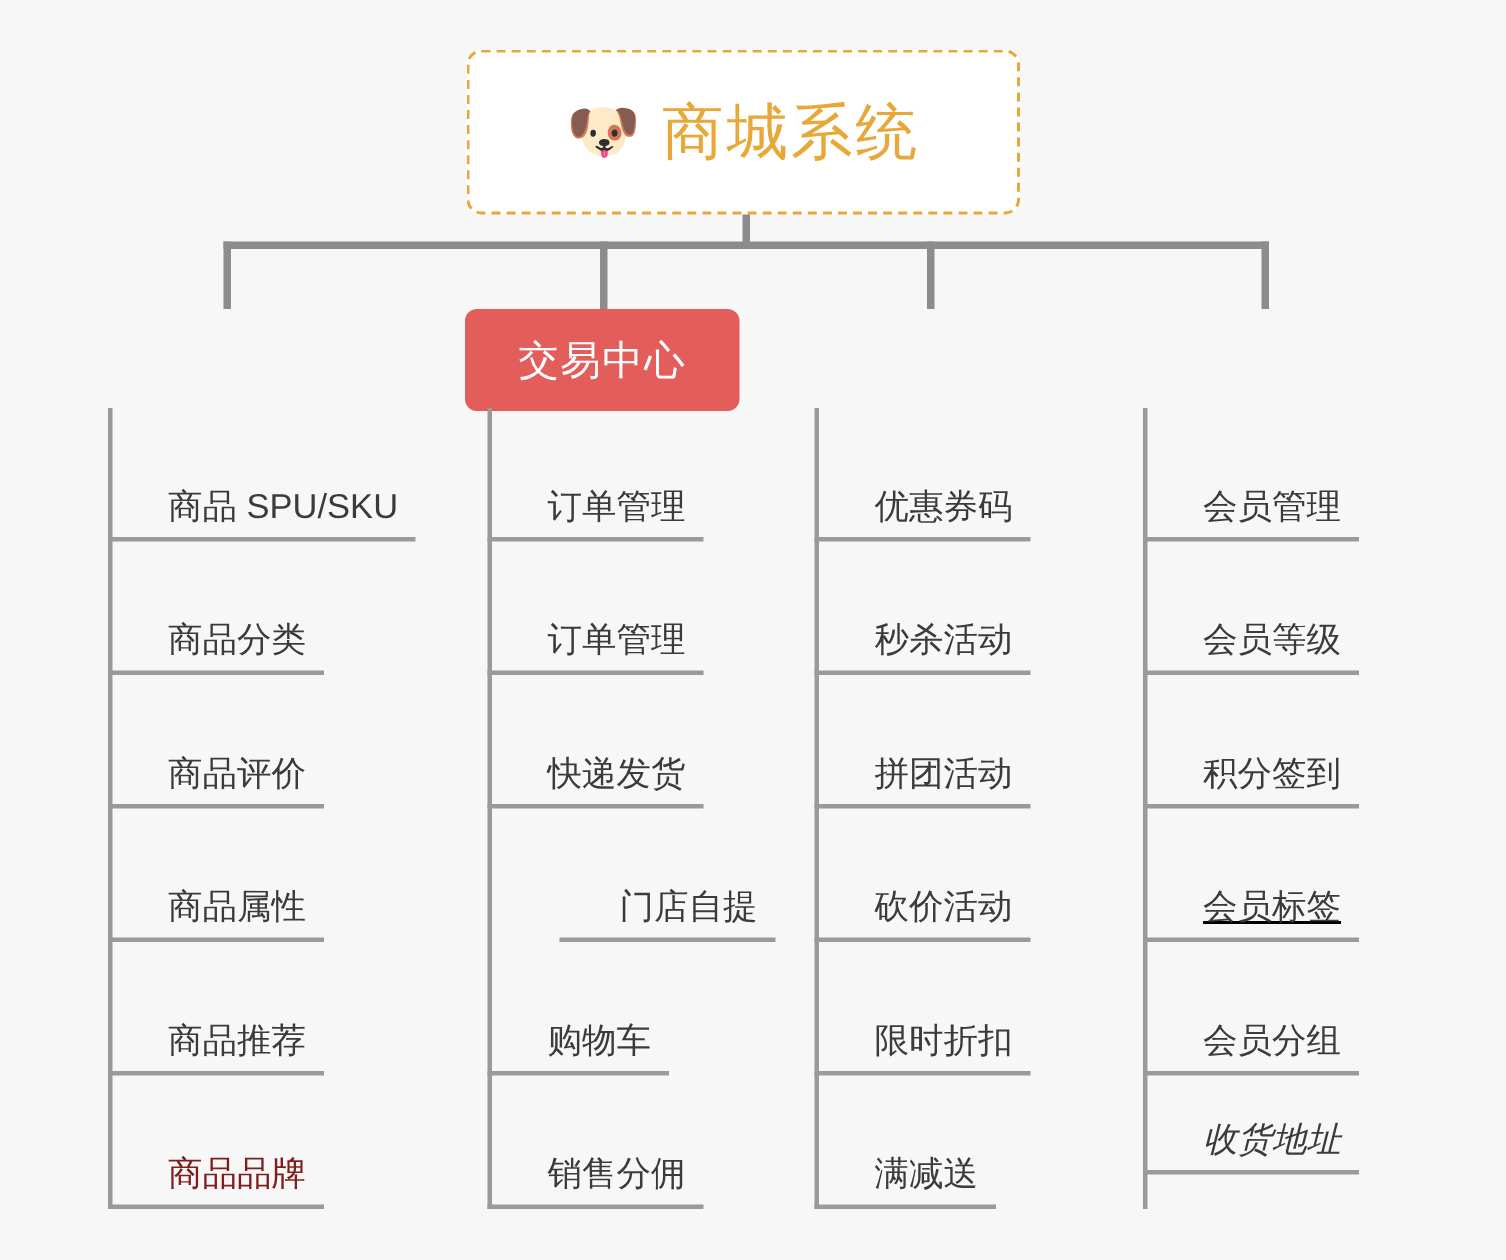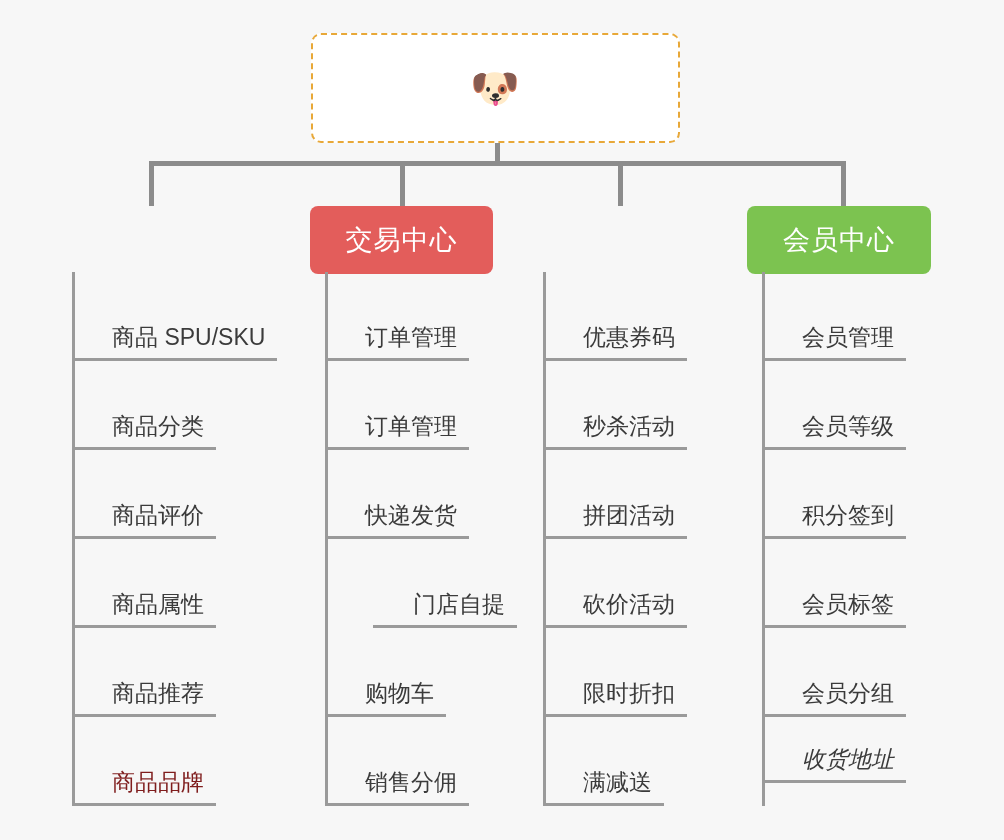"商城系统" span.root-title { html: none -> <span>商城系统</span> }
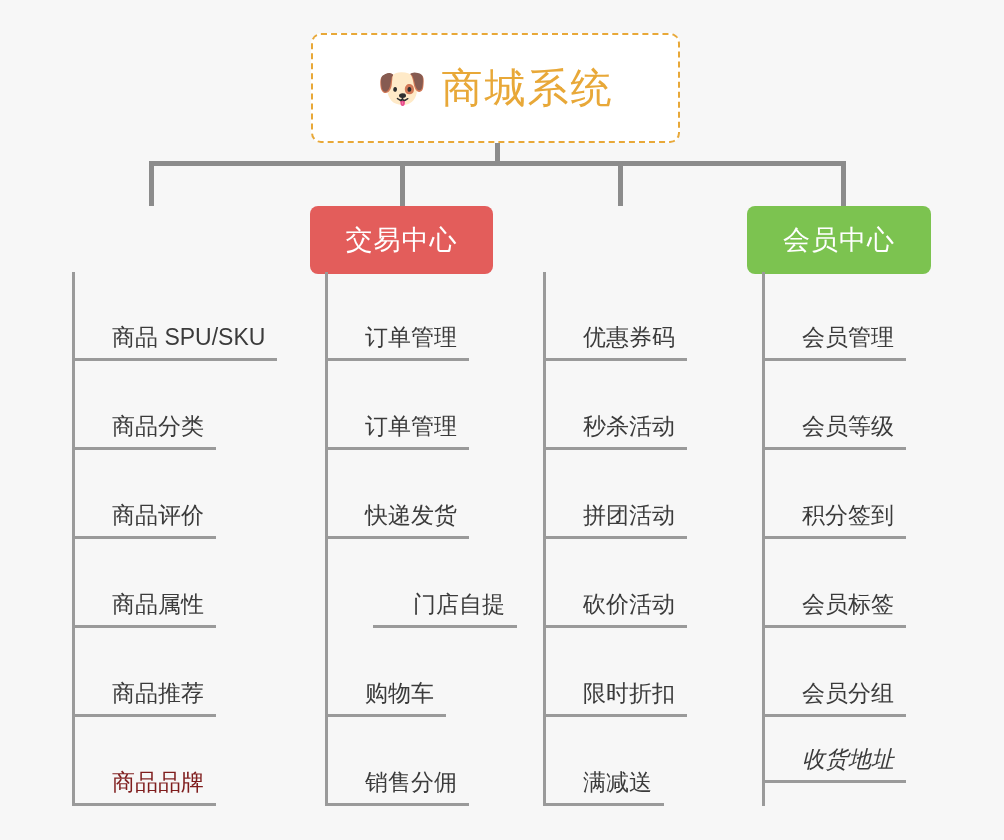"会员中心" div.cat-box { html: <div> <span>会员中心</span> </div> -> none }
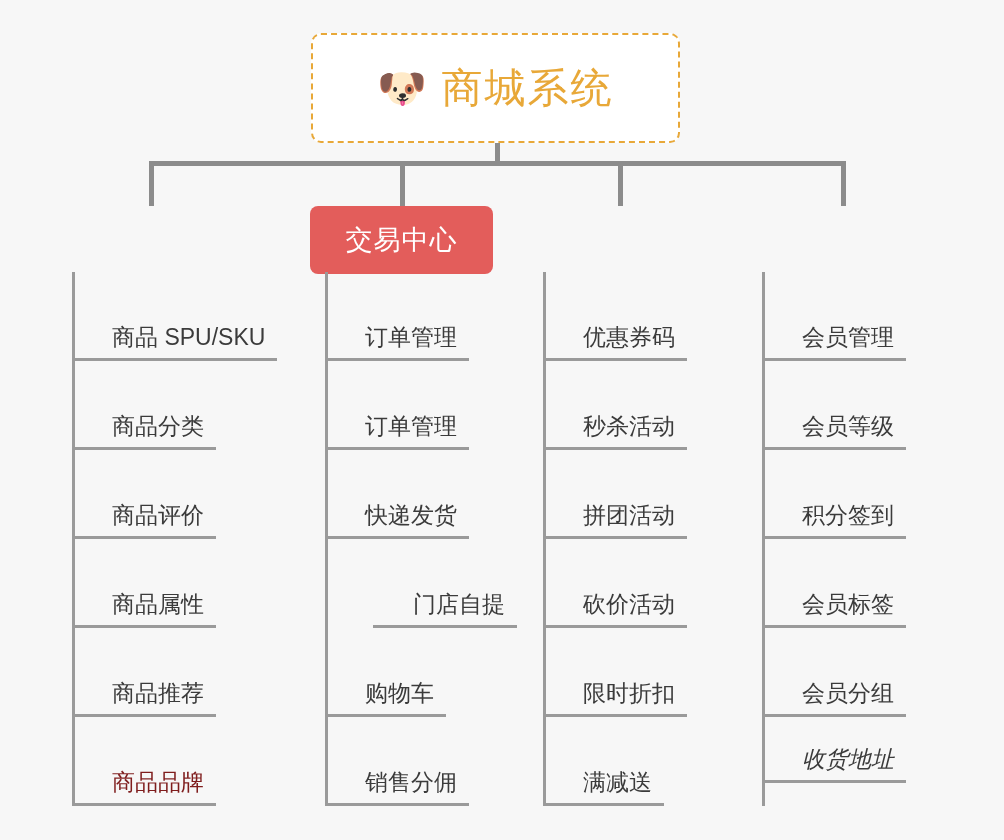"会员标签" div.leaf-inner { text-decoration: none -> underline }
